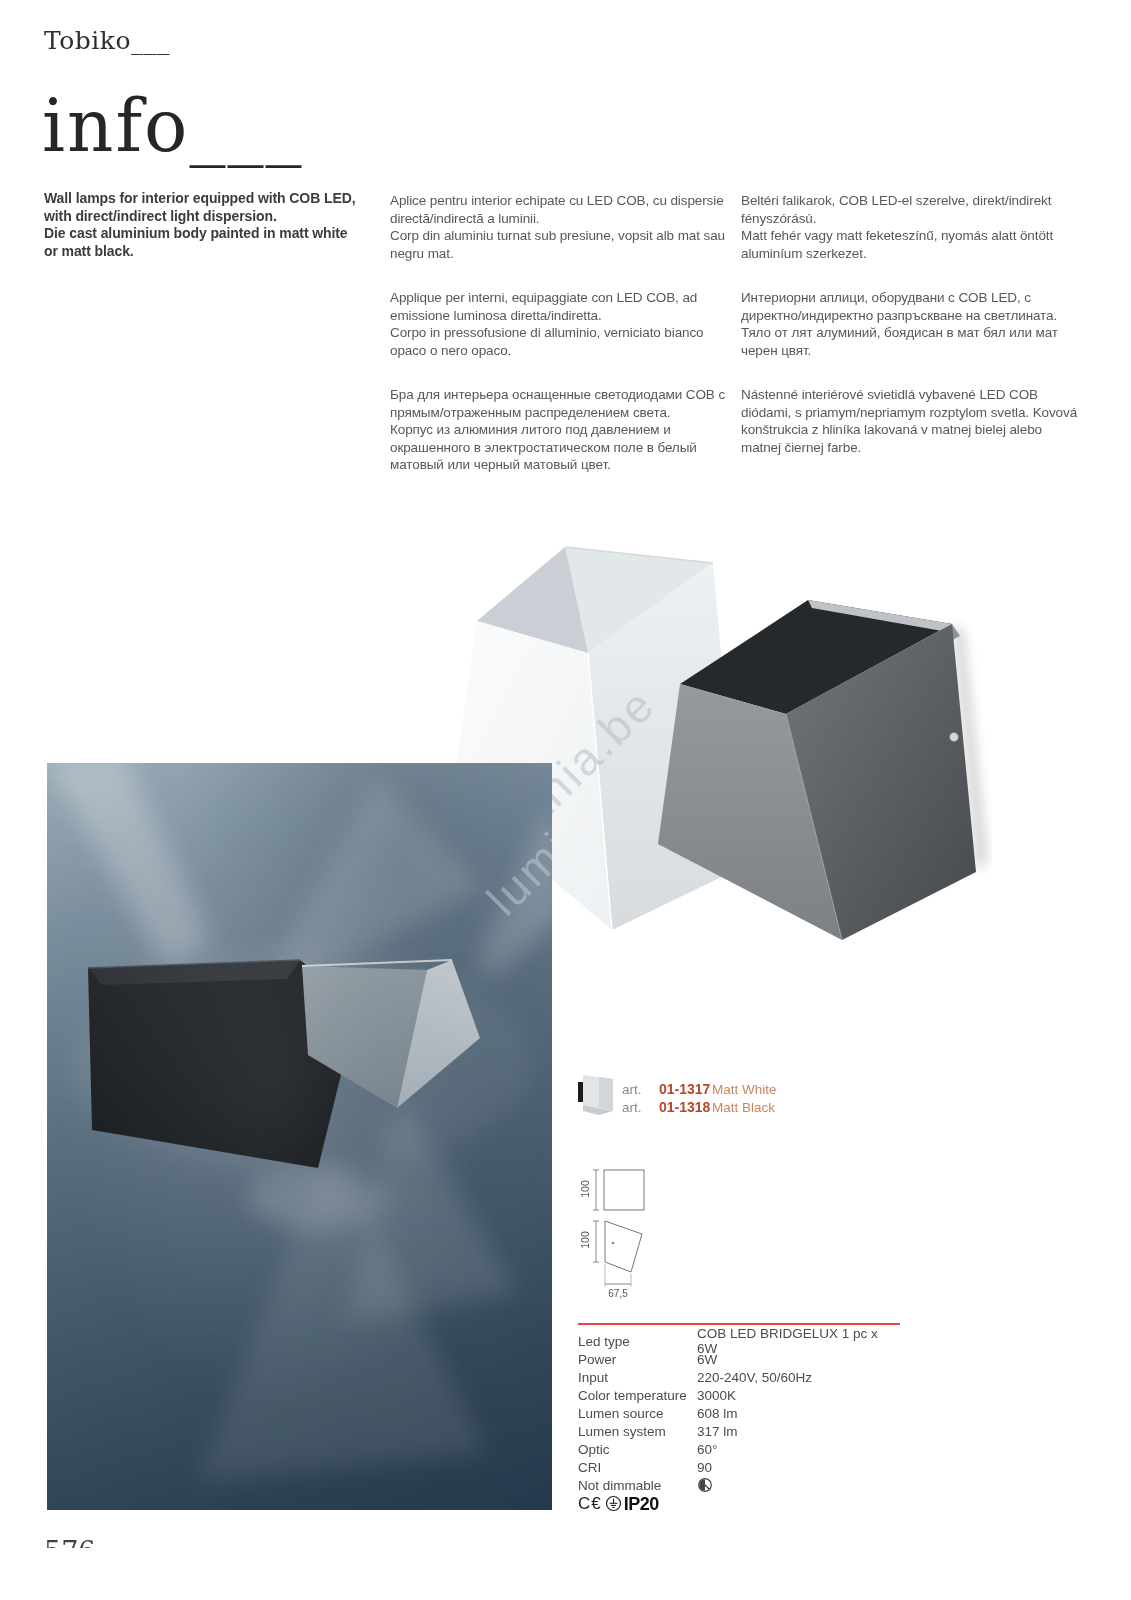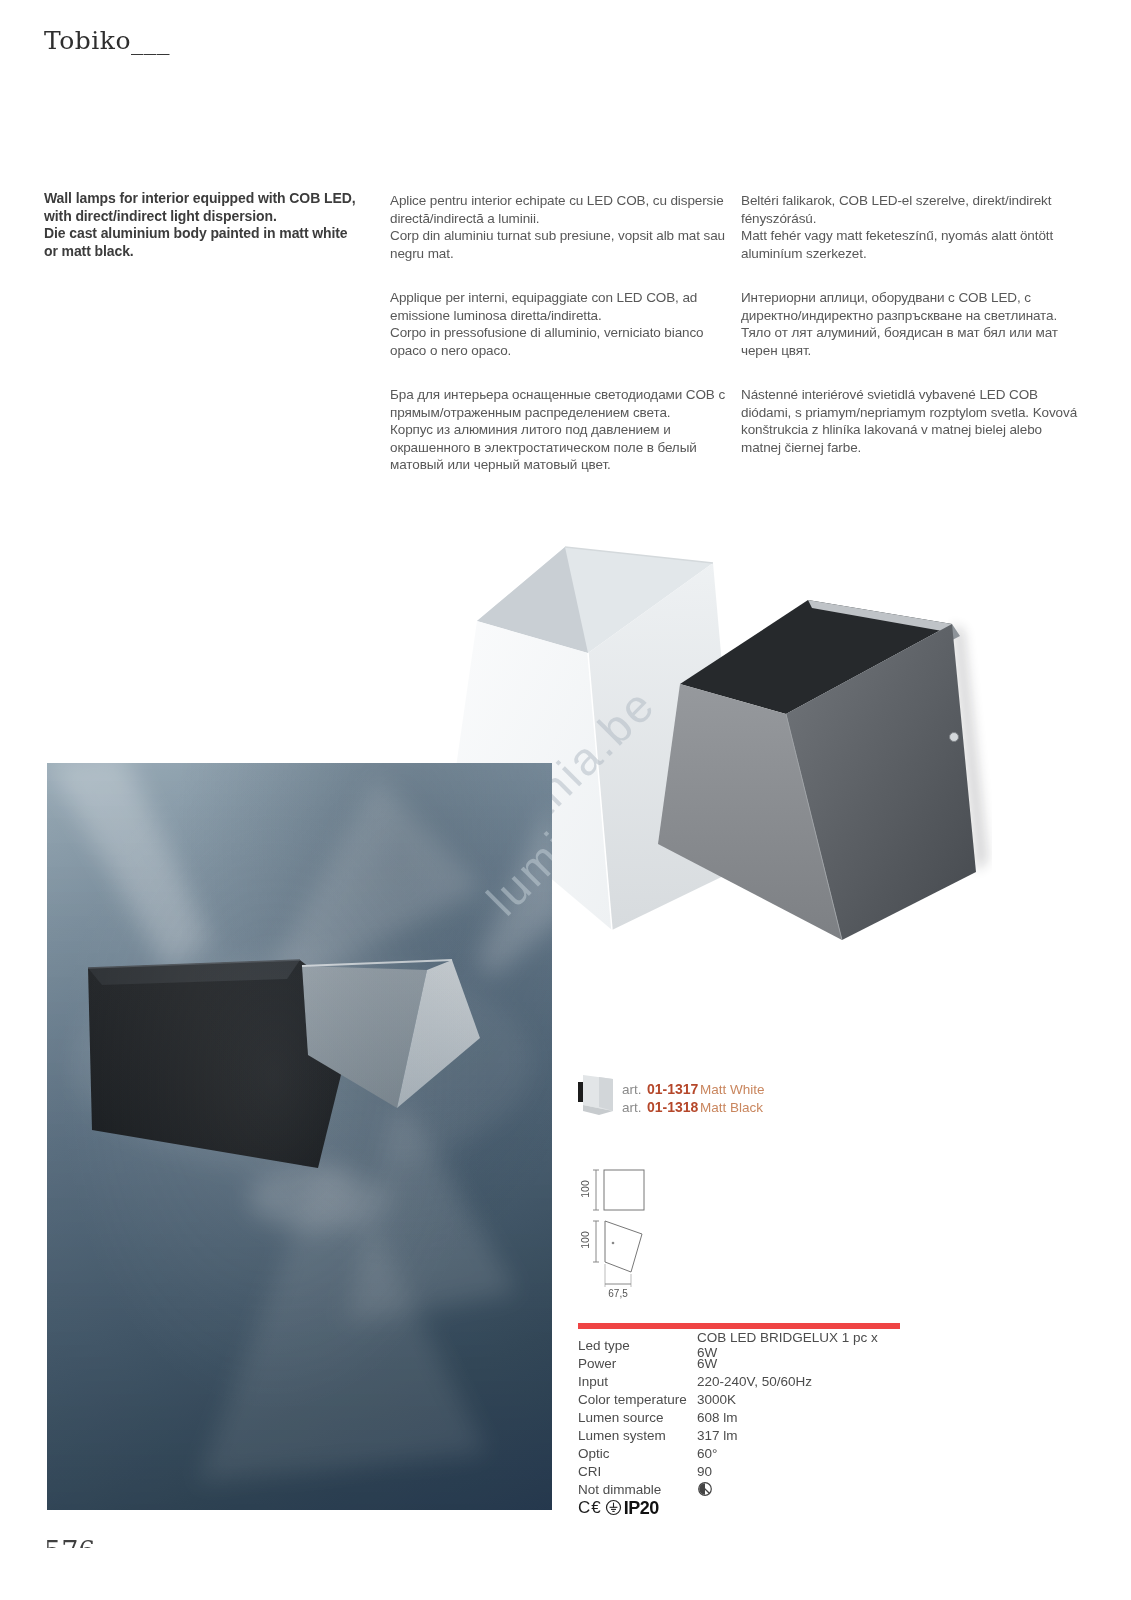"info___" div.abs { html: none -> <div>info___</div> }
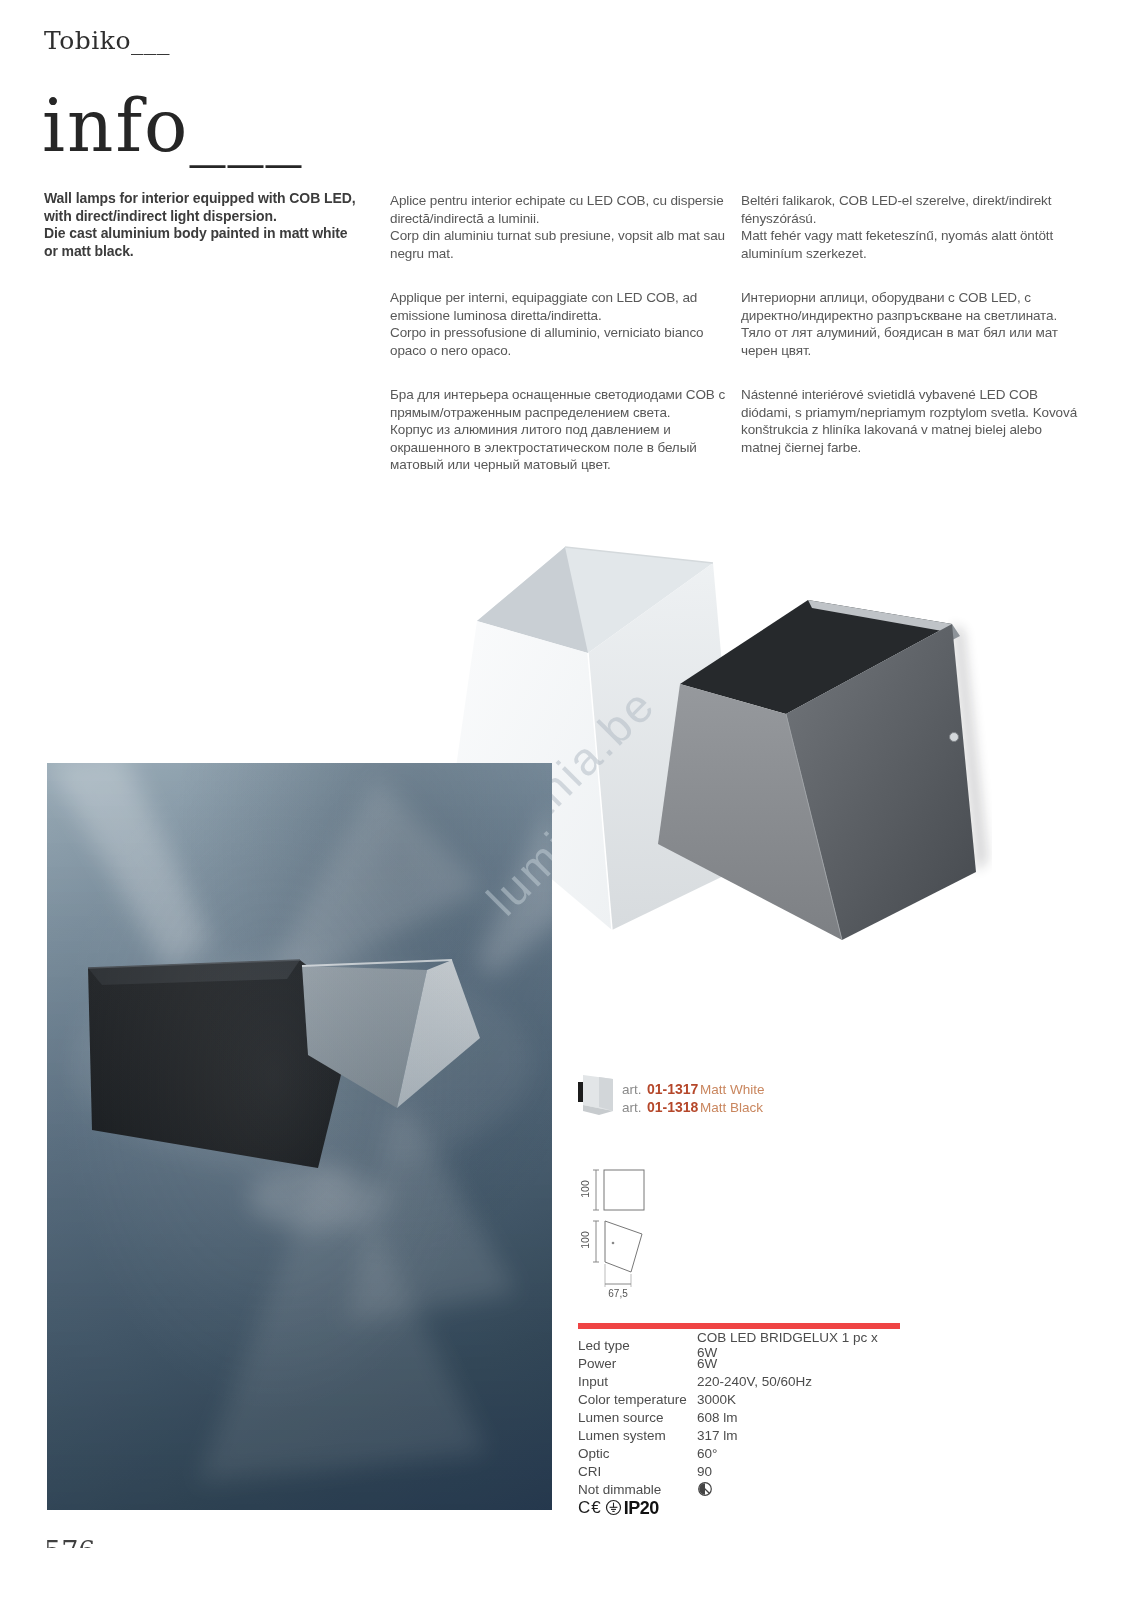"01-1317" .art-row .art-code { margin-left: none -> 12px }
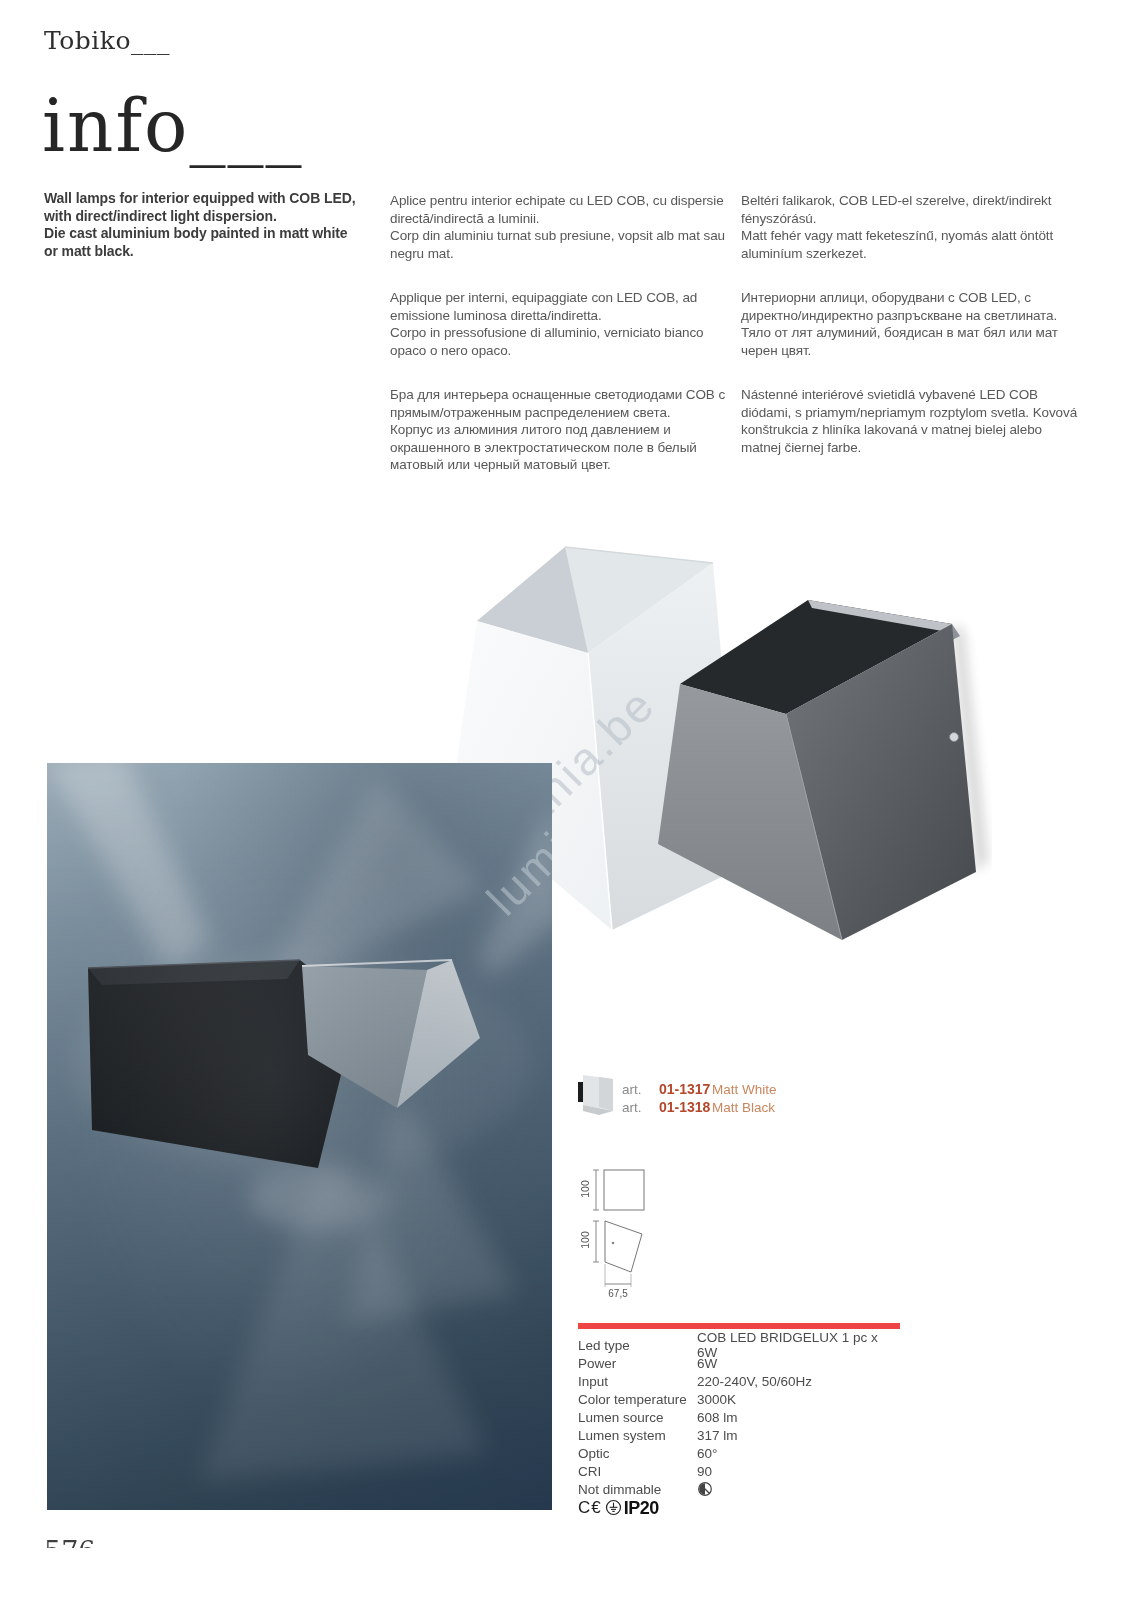"Led type" .specs { border-top: 6px solid #ef4444 -> 2px solid #ef4444 }
